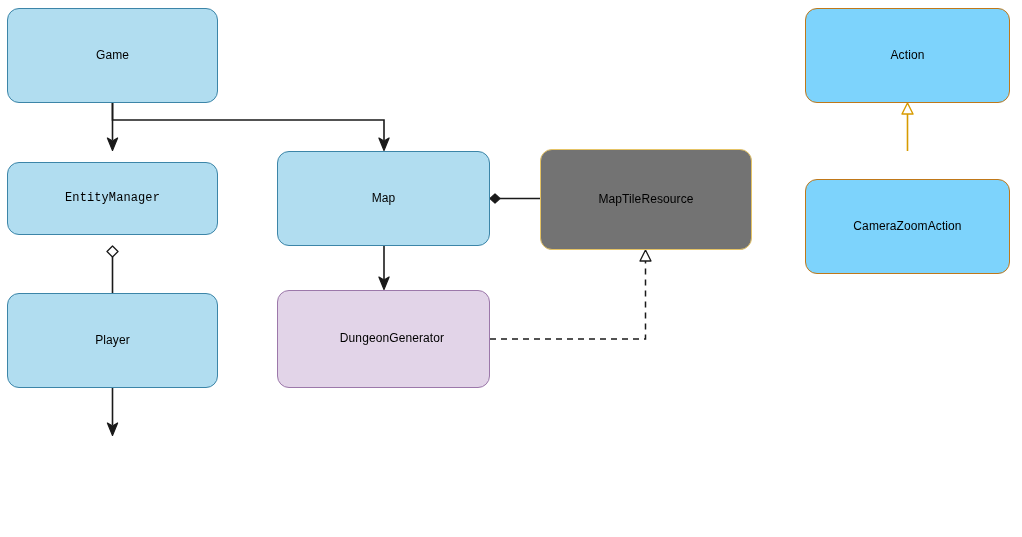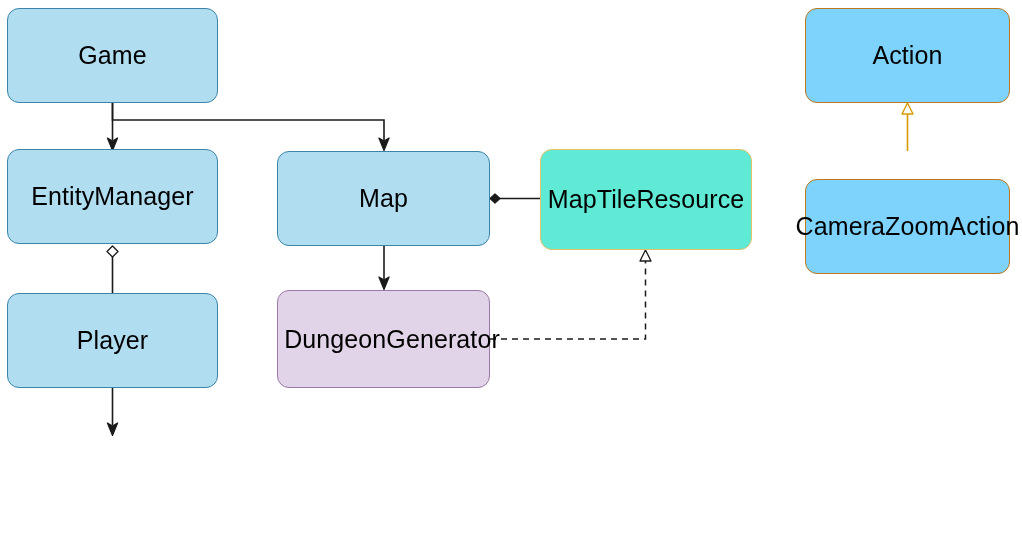"Game" .node-label { font-size: 25px -> 12px }
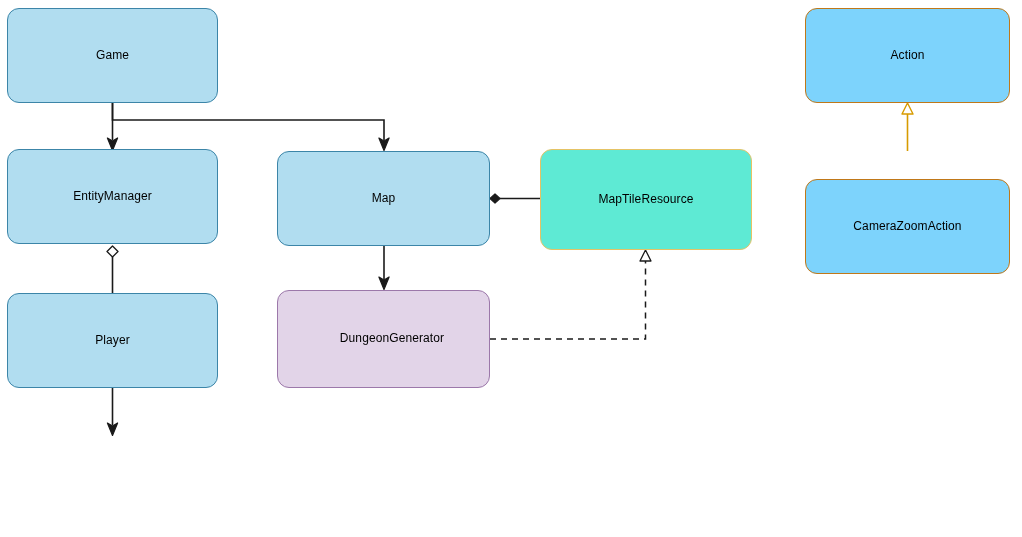"EntityManager" div.node { font-family: none -> Liberation Mono, monospace; height: 95px -> 73px; top: 149px -> 162px }
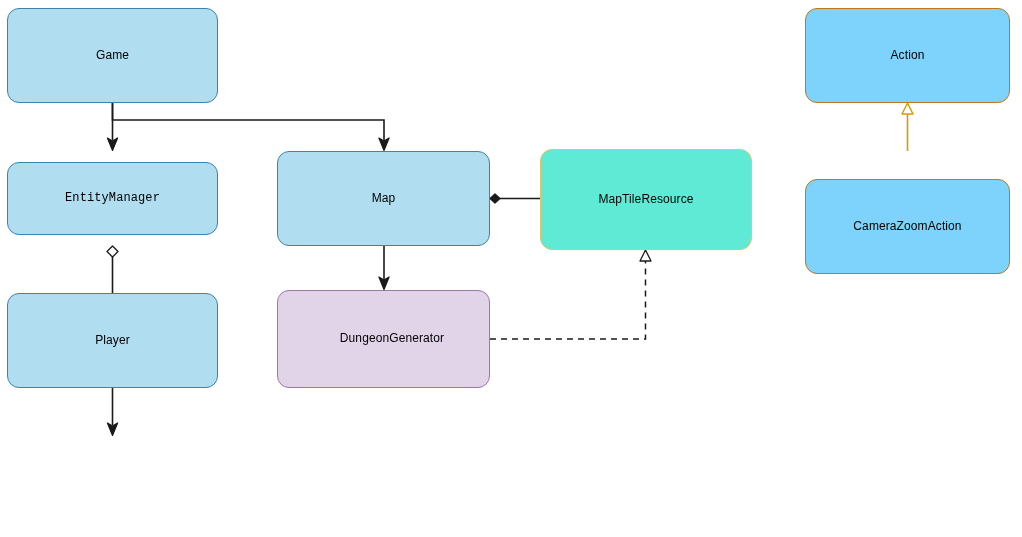"MapTileResource" .node.yellow { background: #5eead4 -> #737373 }
